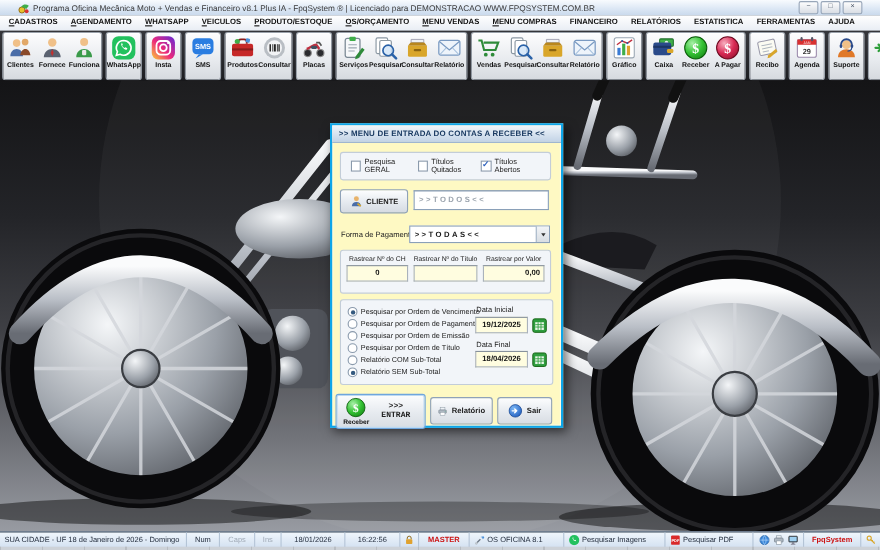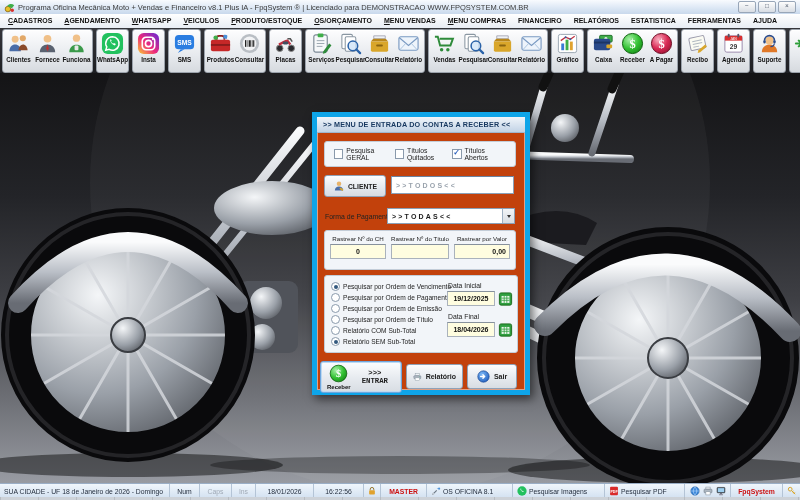"Programa Oficina Mecânica Moto +" .titlebar { padding: 0 4px -> 0 16px }
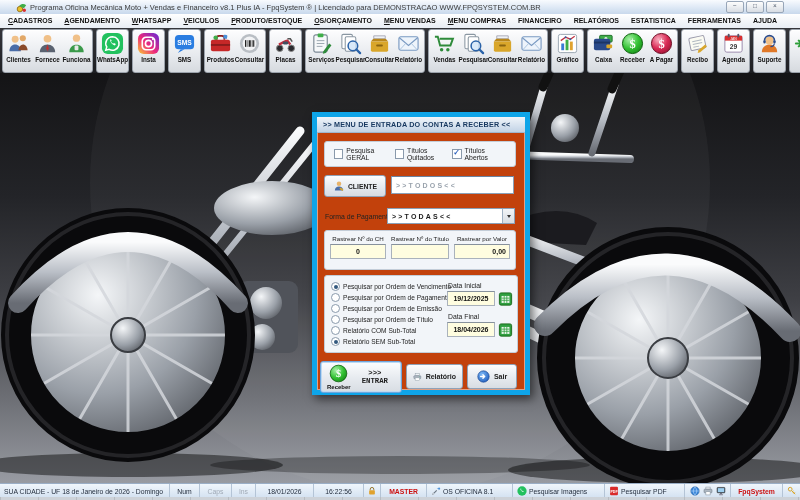">> MENU DE ENTRADA DO" .dialog { background: #c2410c -> #fef9c3; border: 5px solid #0ea5e9 -> 2px solid #0ea5e9; margin-left: 12px -> none }
